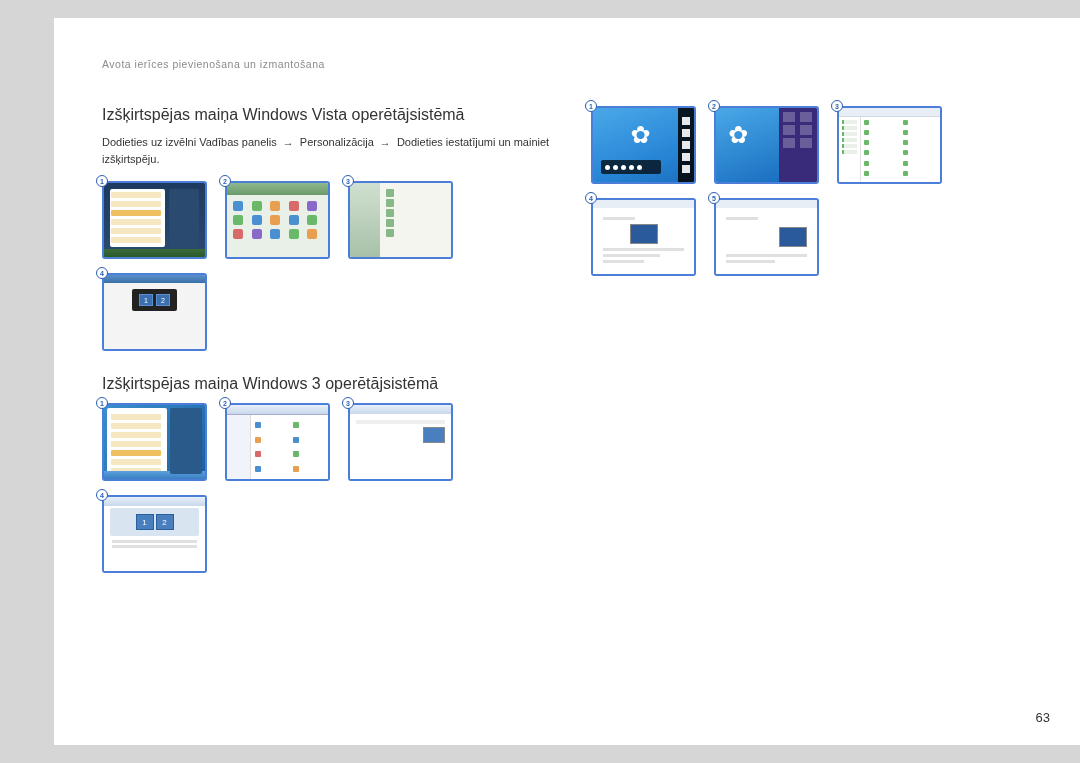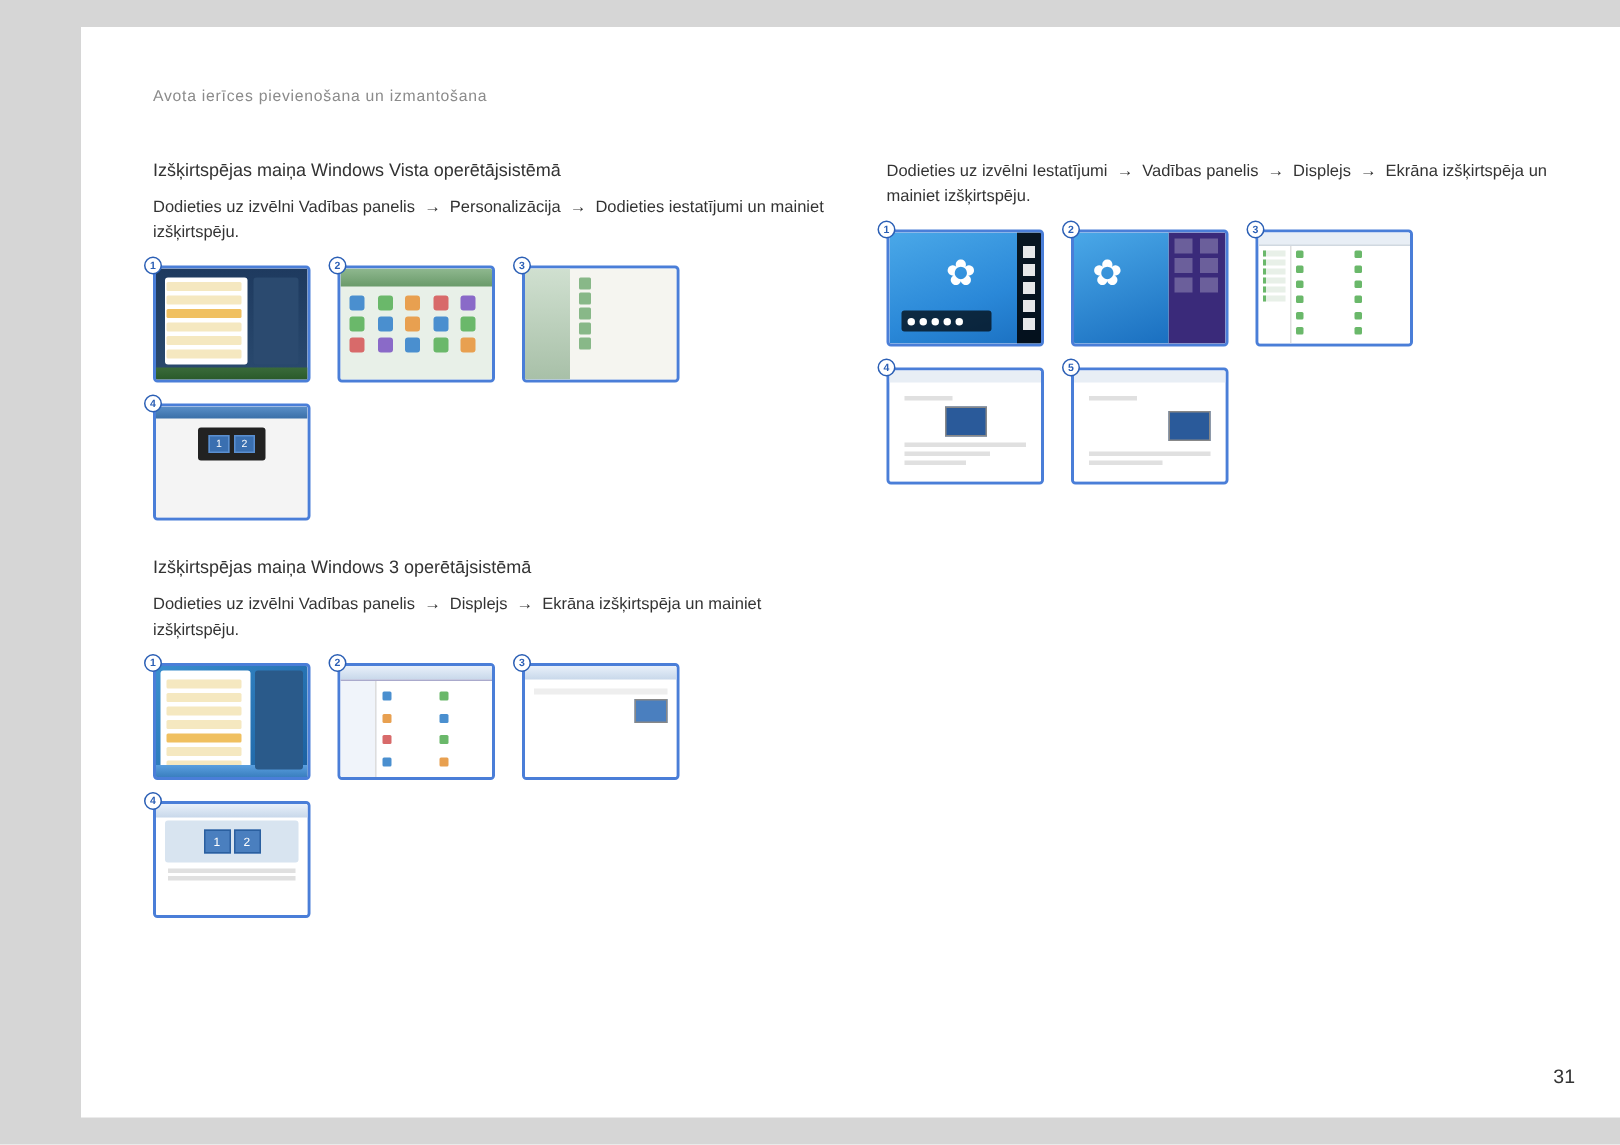"Izšķirtspējas maiņa Windows Vista" .section-title { font-size: 12px -> 16px }
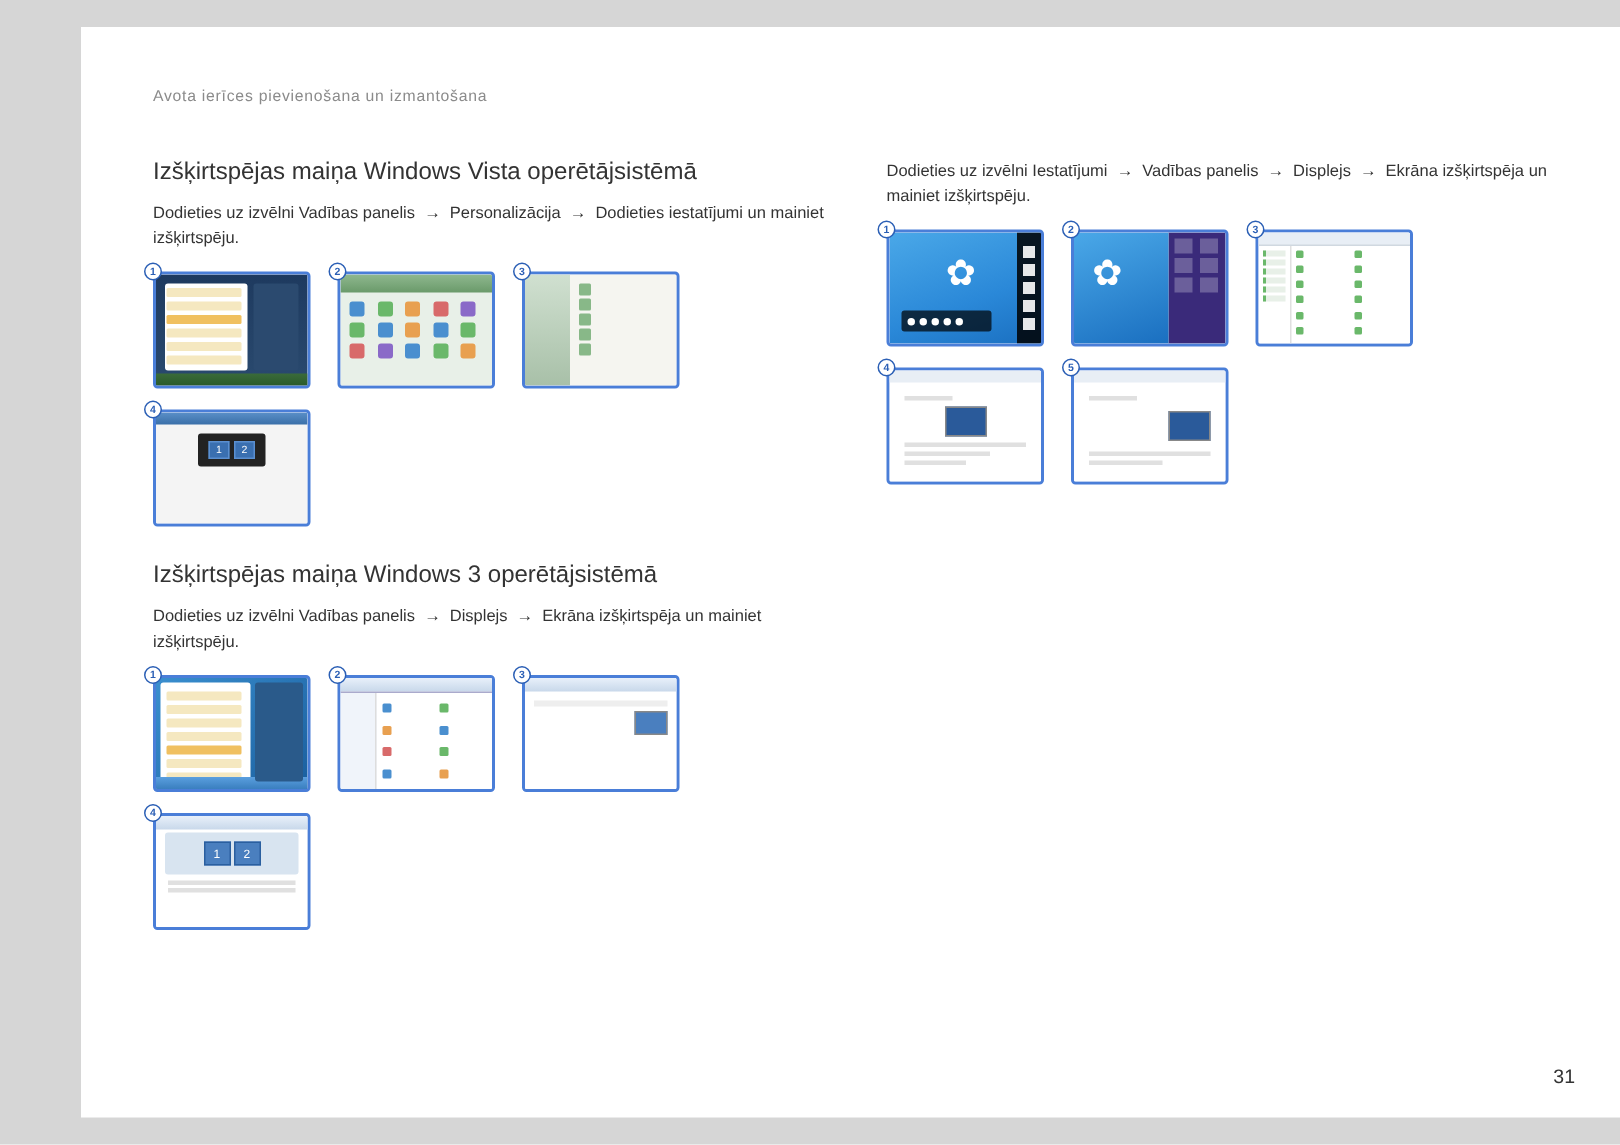"Dodieties uz izvēlni Iestatījumi →" div.instructions { html: <div> <span>Dodieties uz izvēlni </span><b>Iestatījumi</b> <span>→</span> <b>Vadības panelis</b> <span>→</span> <b>Displejs</b> <span>→</span> <b>Ekrāna izšķirtspēja</b><span> un mainiet izšķirtspēju.</span> </div> -> none }
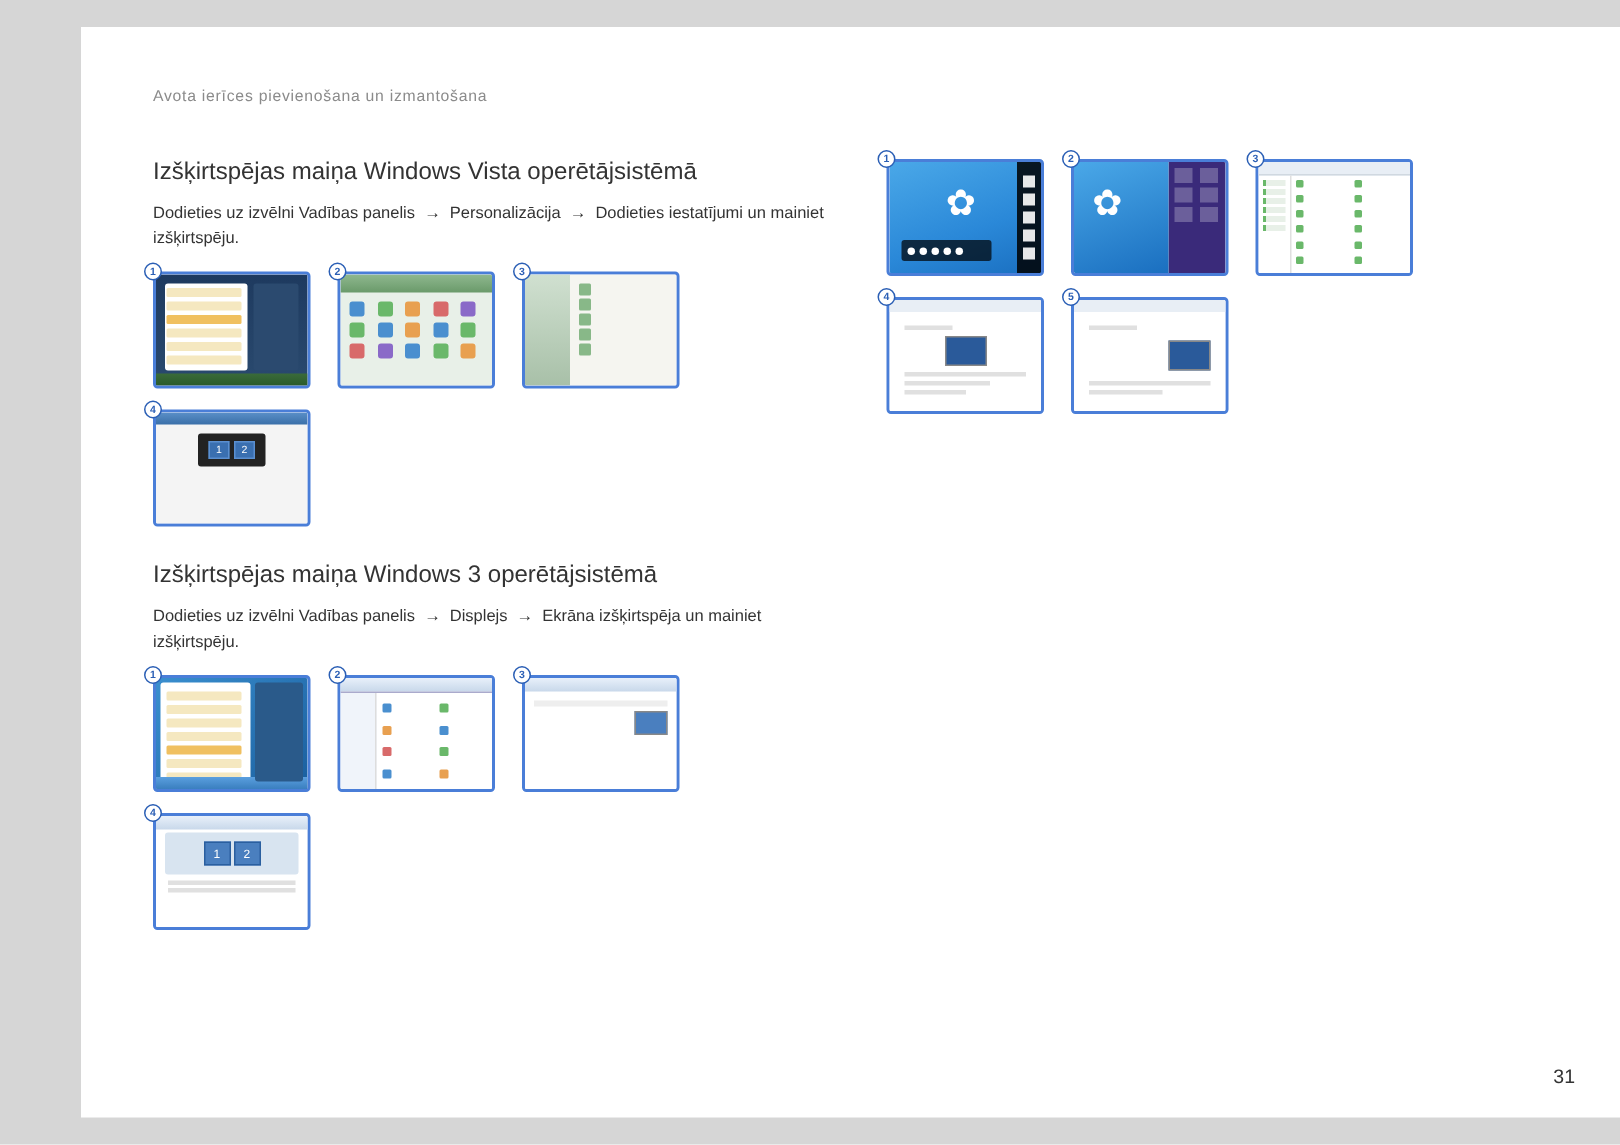"Dodieties uz izvēlni Vadības panelis → Displejs" div.instructions { html: <div> <span>Dodieties uz izvēlni </span><b>Vadības panelis</b> <span>→</span> <b>Displejs</b> <span>→</span> <b>Ekrāna izšķirtspēja</b><span> un mainiet izšķirtspēju.</span> </div> -> none }
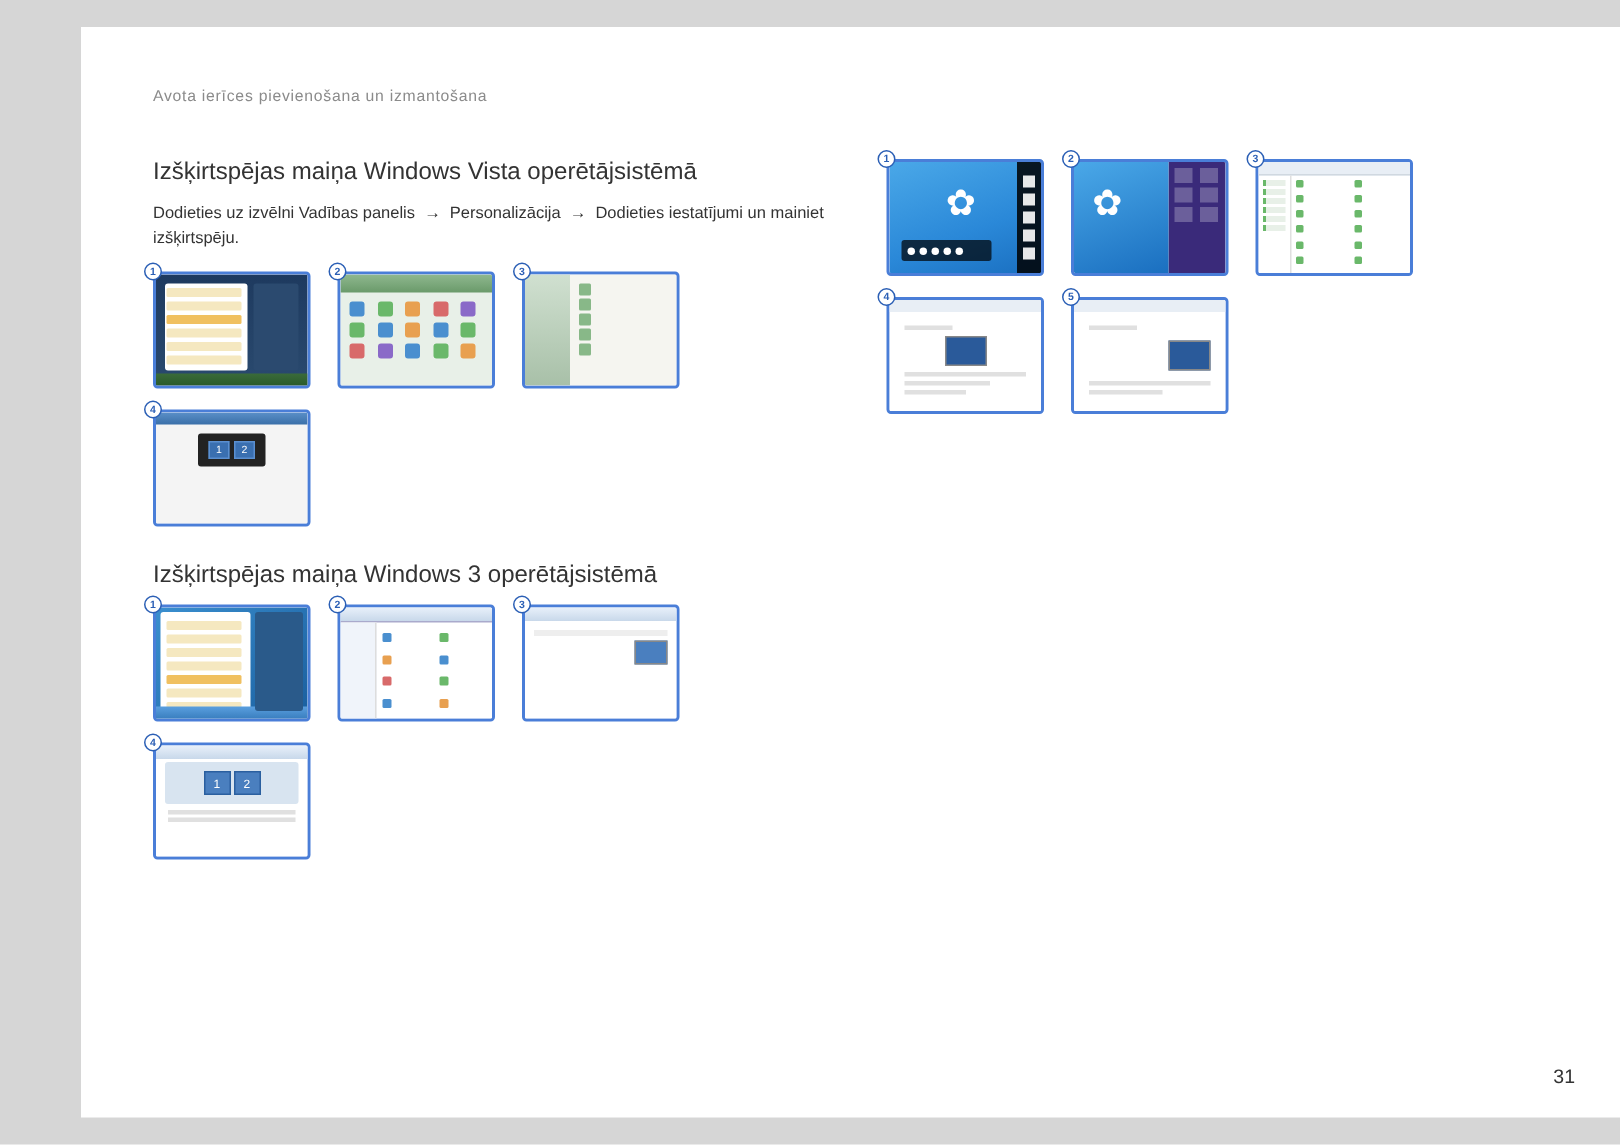"31" div.page-num { text: 31 -> 63 }
